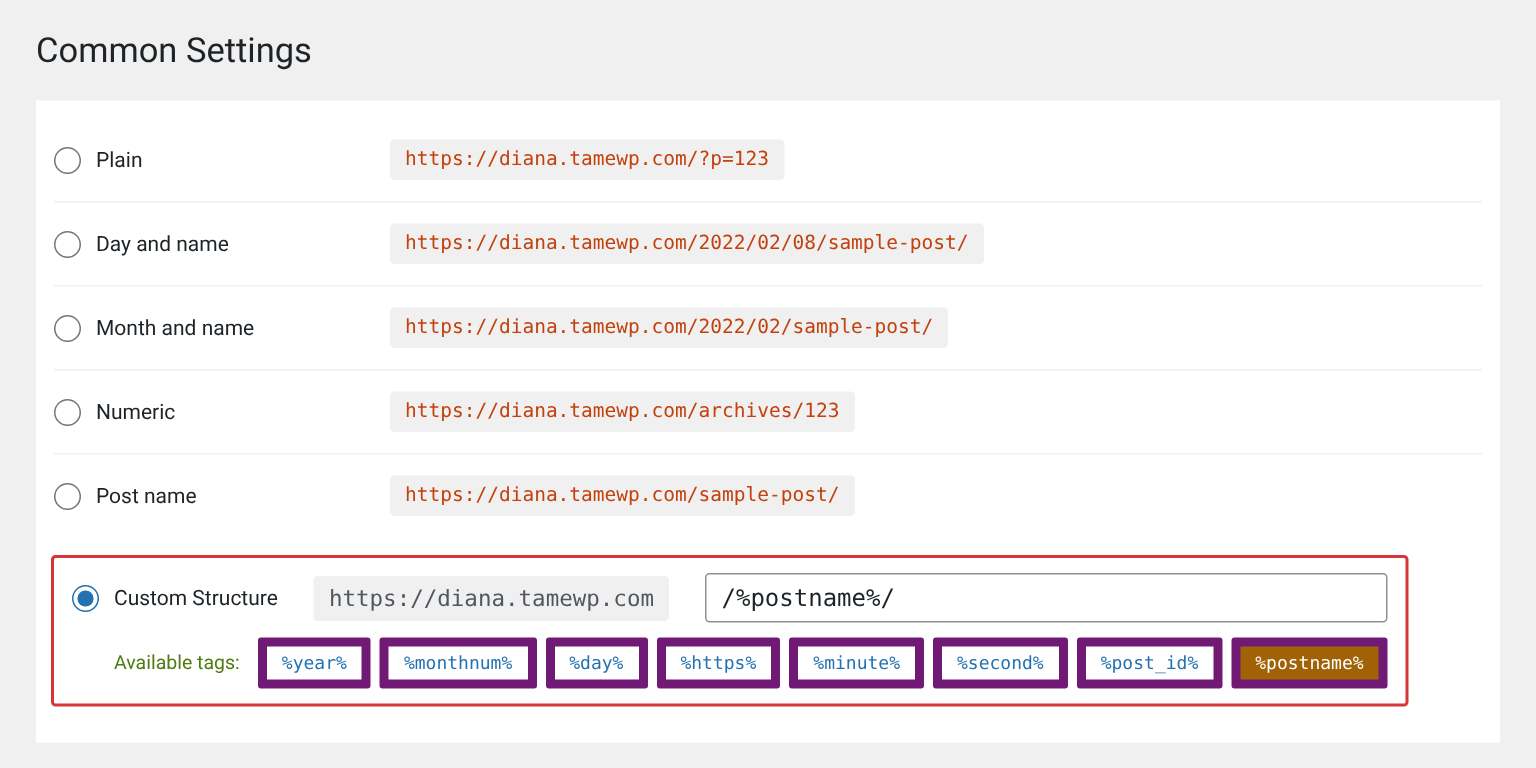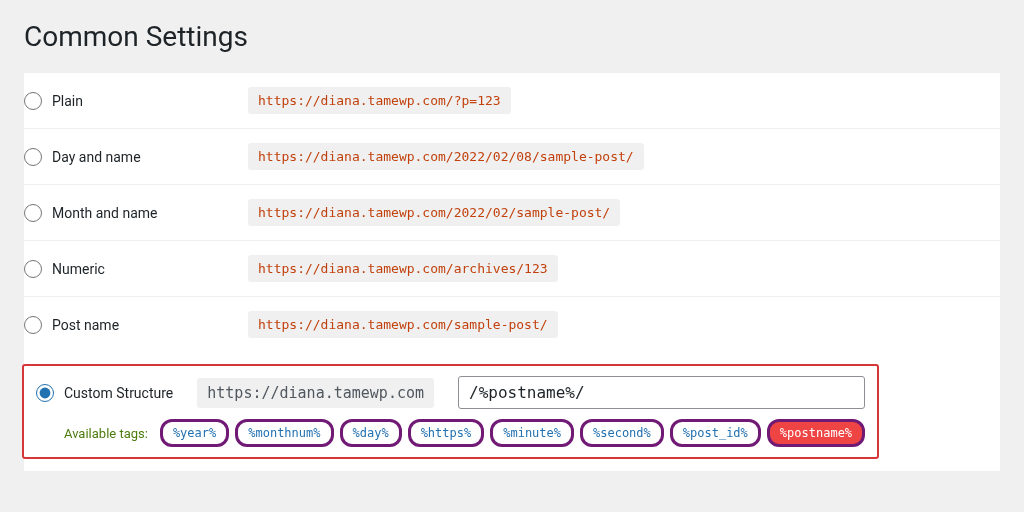"Common Settings" .page-title { font-size: 28px -> 23px }
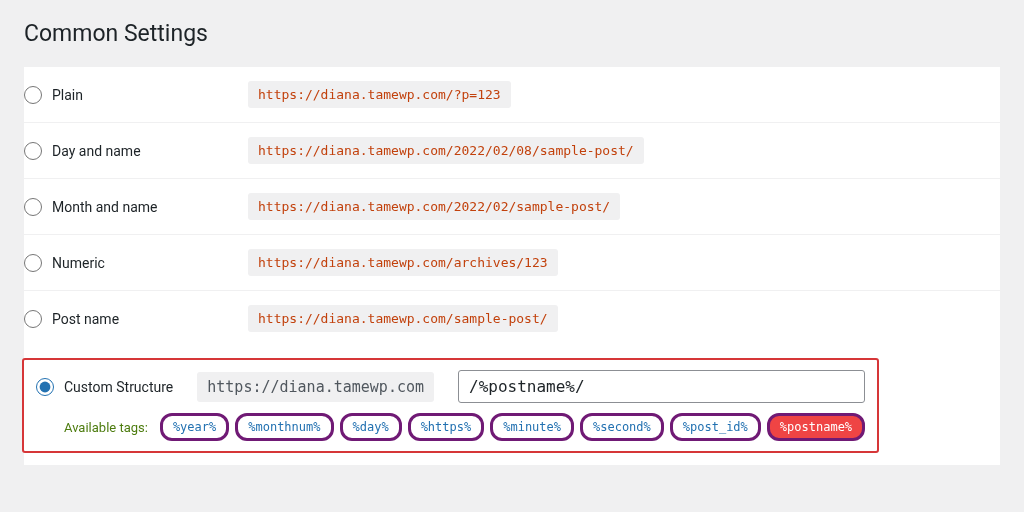"Plain" .settings-container { padding: 0 -> 12px }
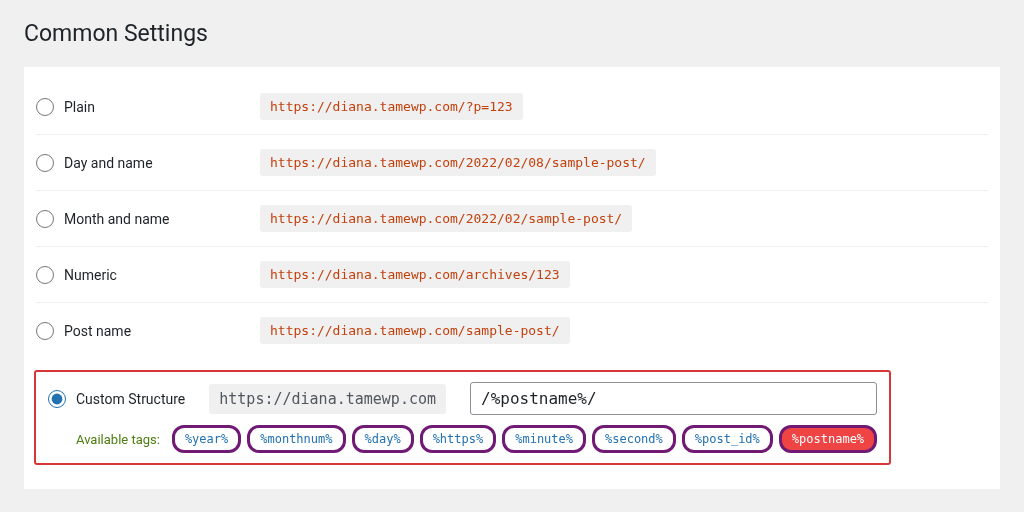"%year%" .tag-button { border: 3px solid #701a75 -> 6px solid #701a75; border-radius: 12px -> 2px }
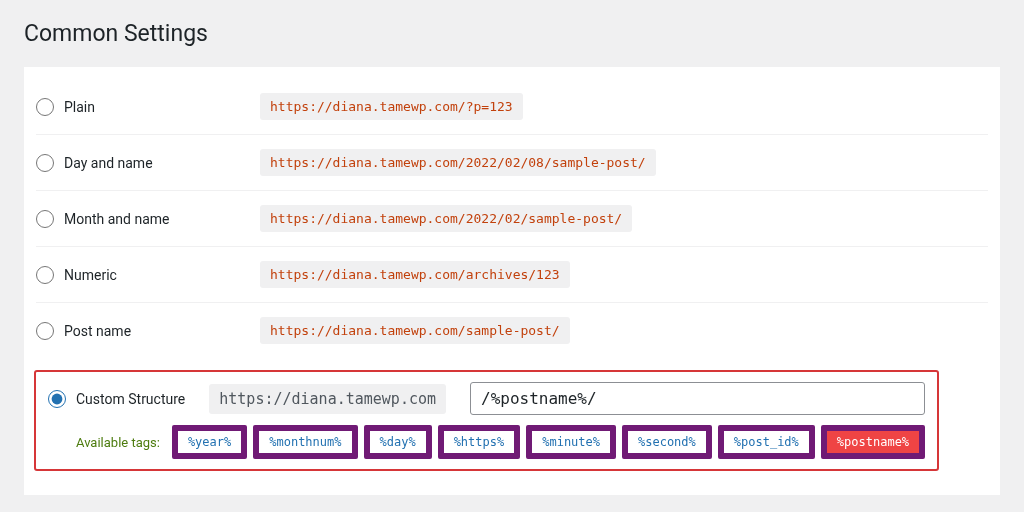"%postname%" .tag-button.active { background: #ef4444 -> #a16207 }
